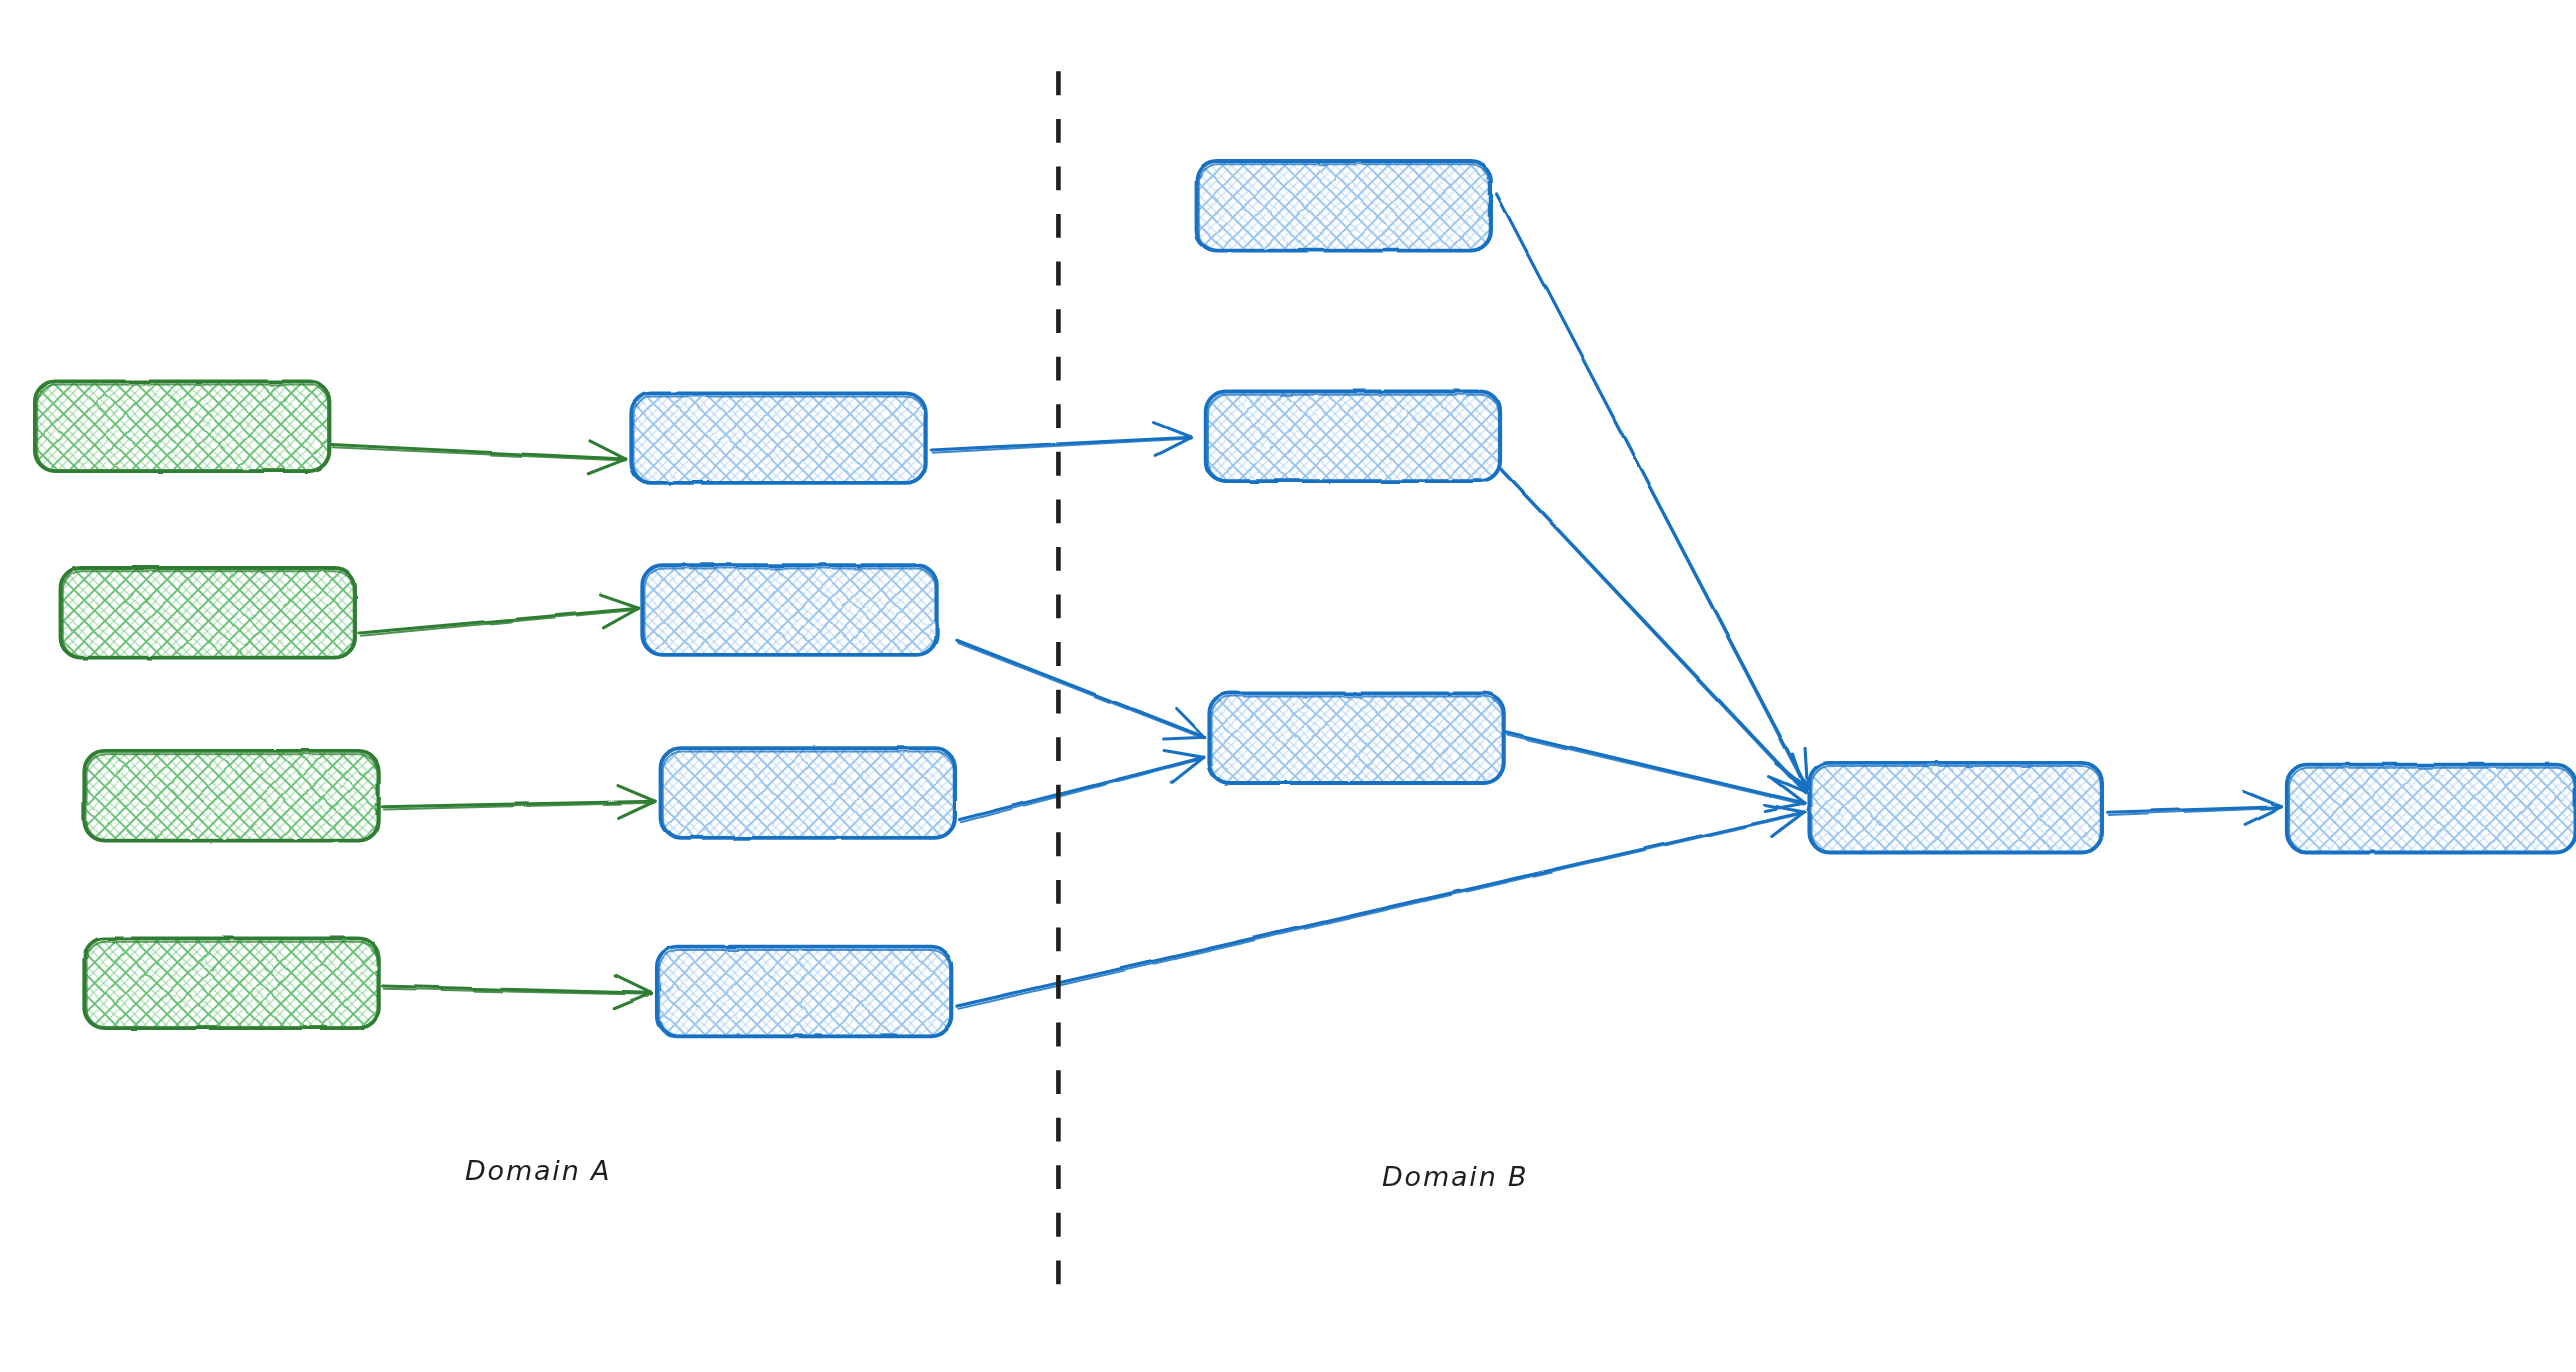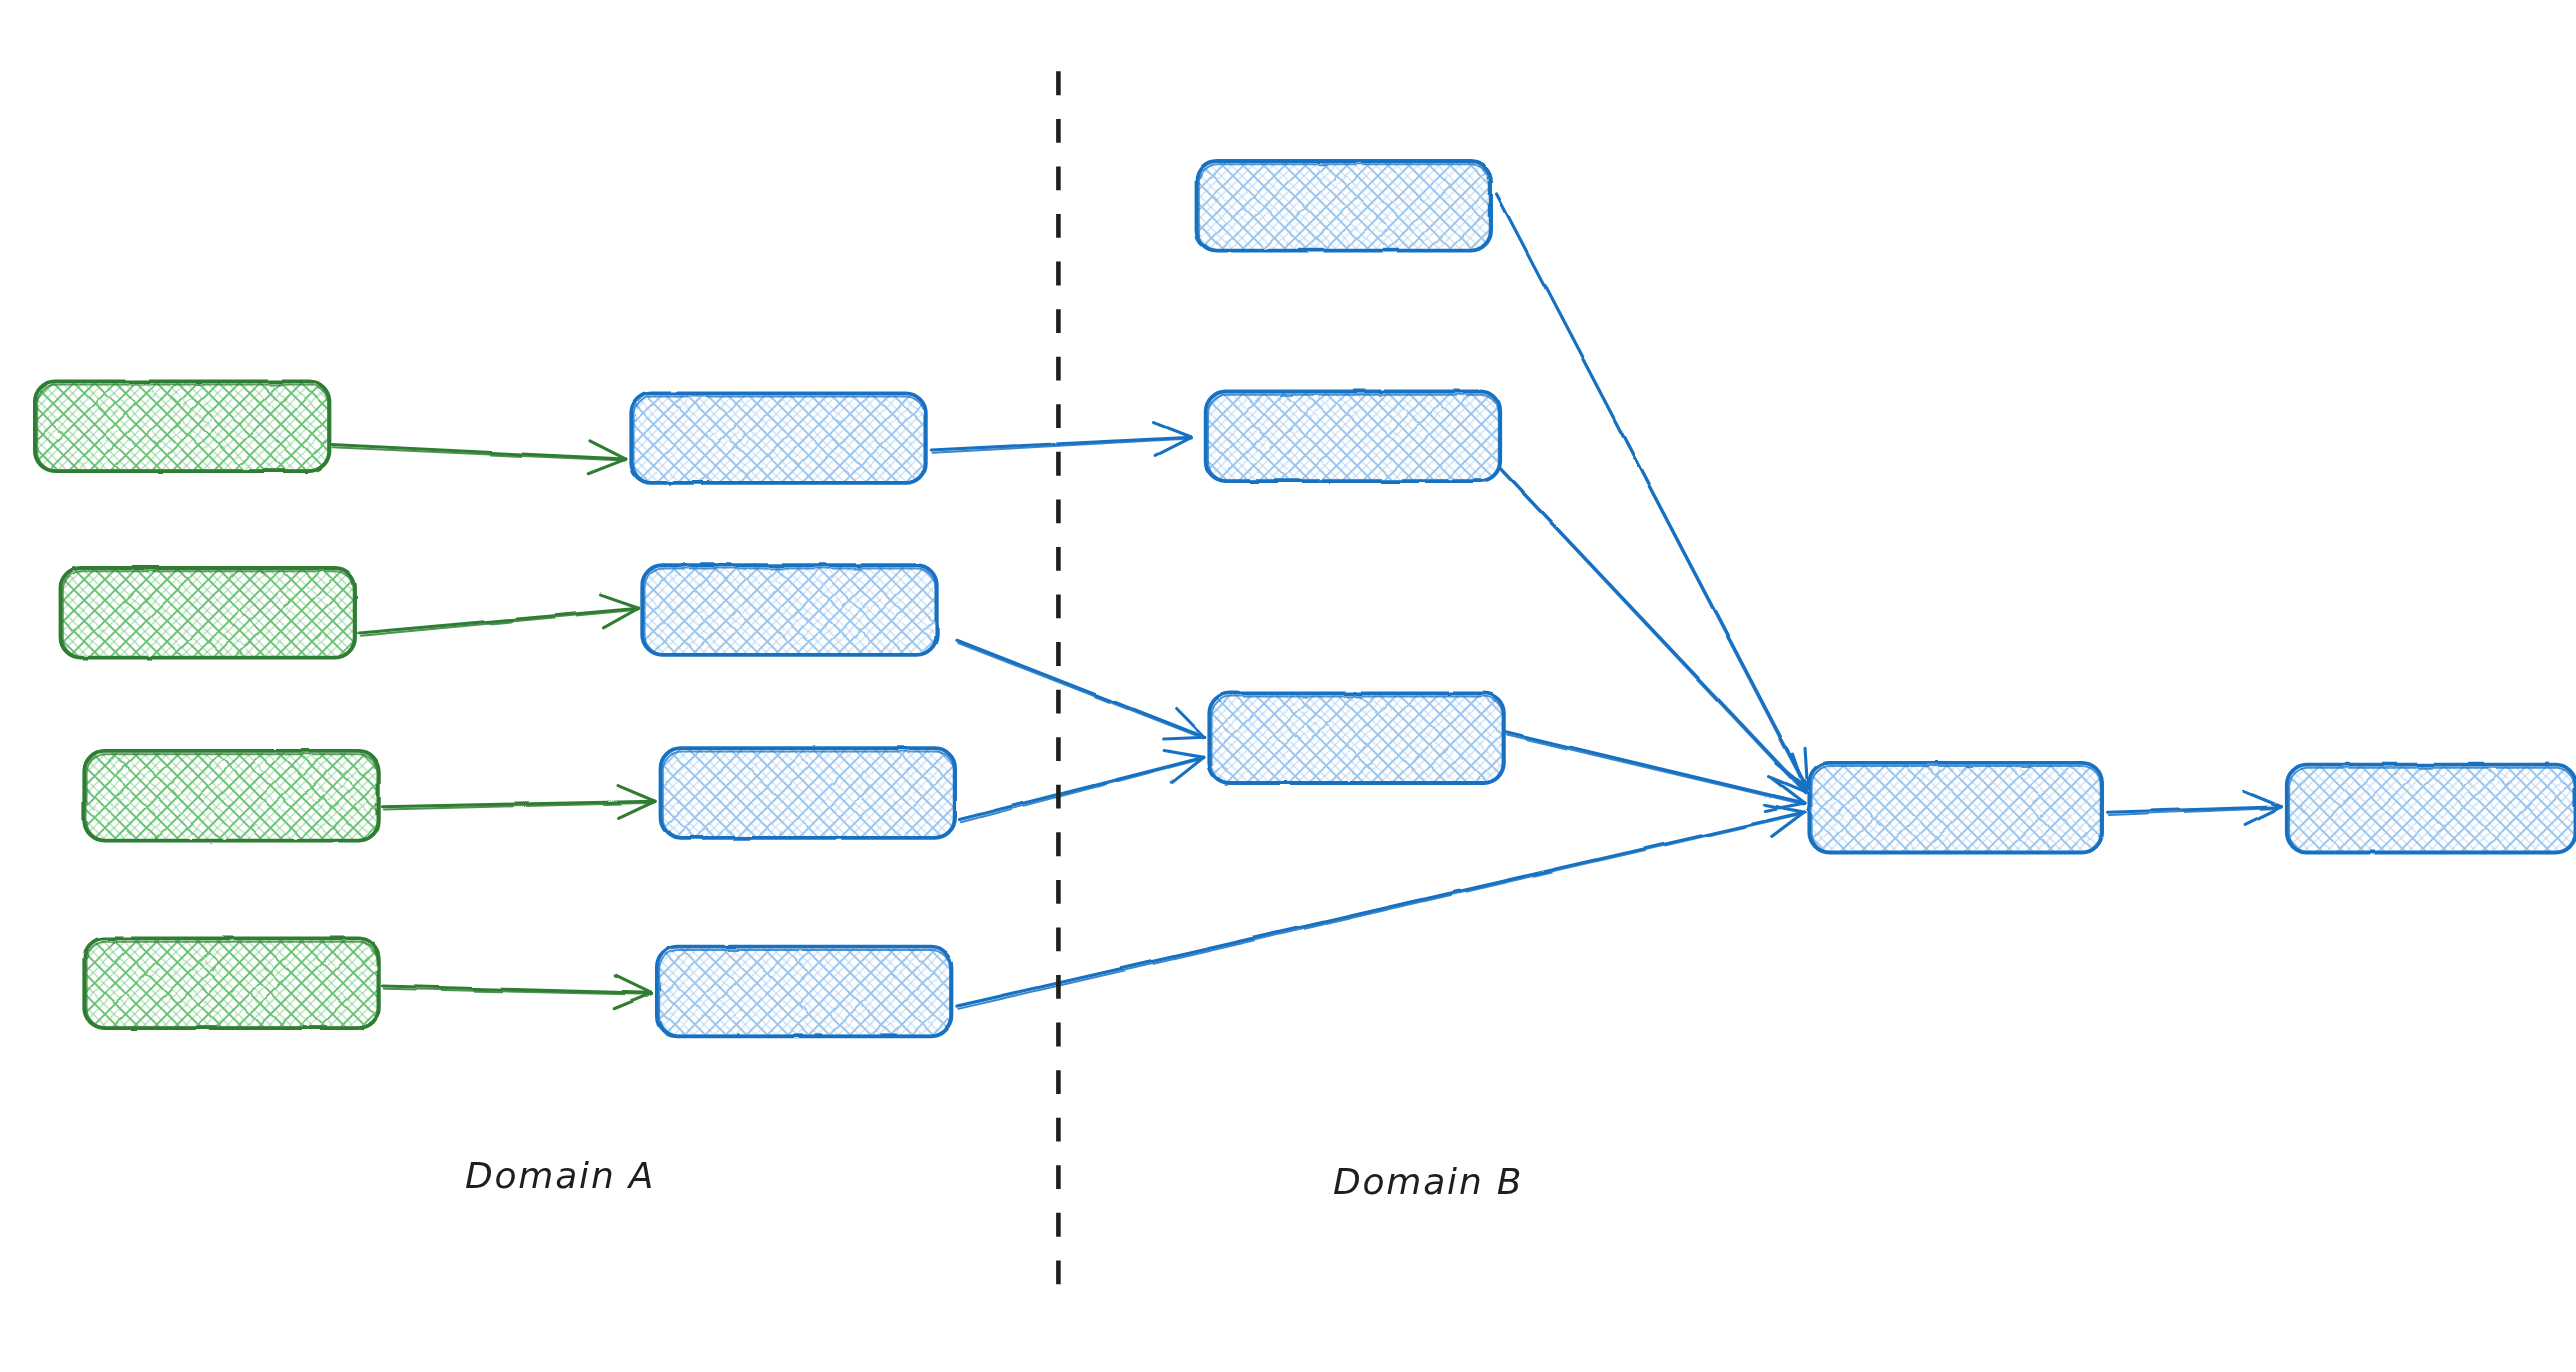"Domain A" .domain-label { font-size: 36px -> 27px }
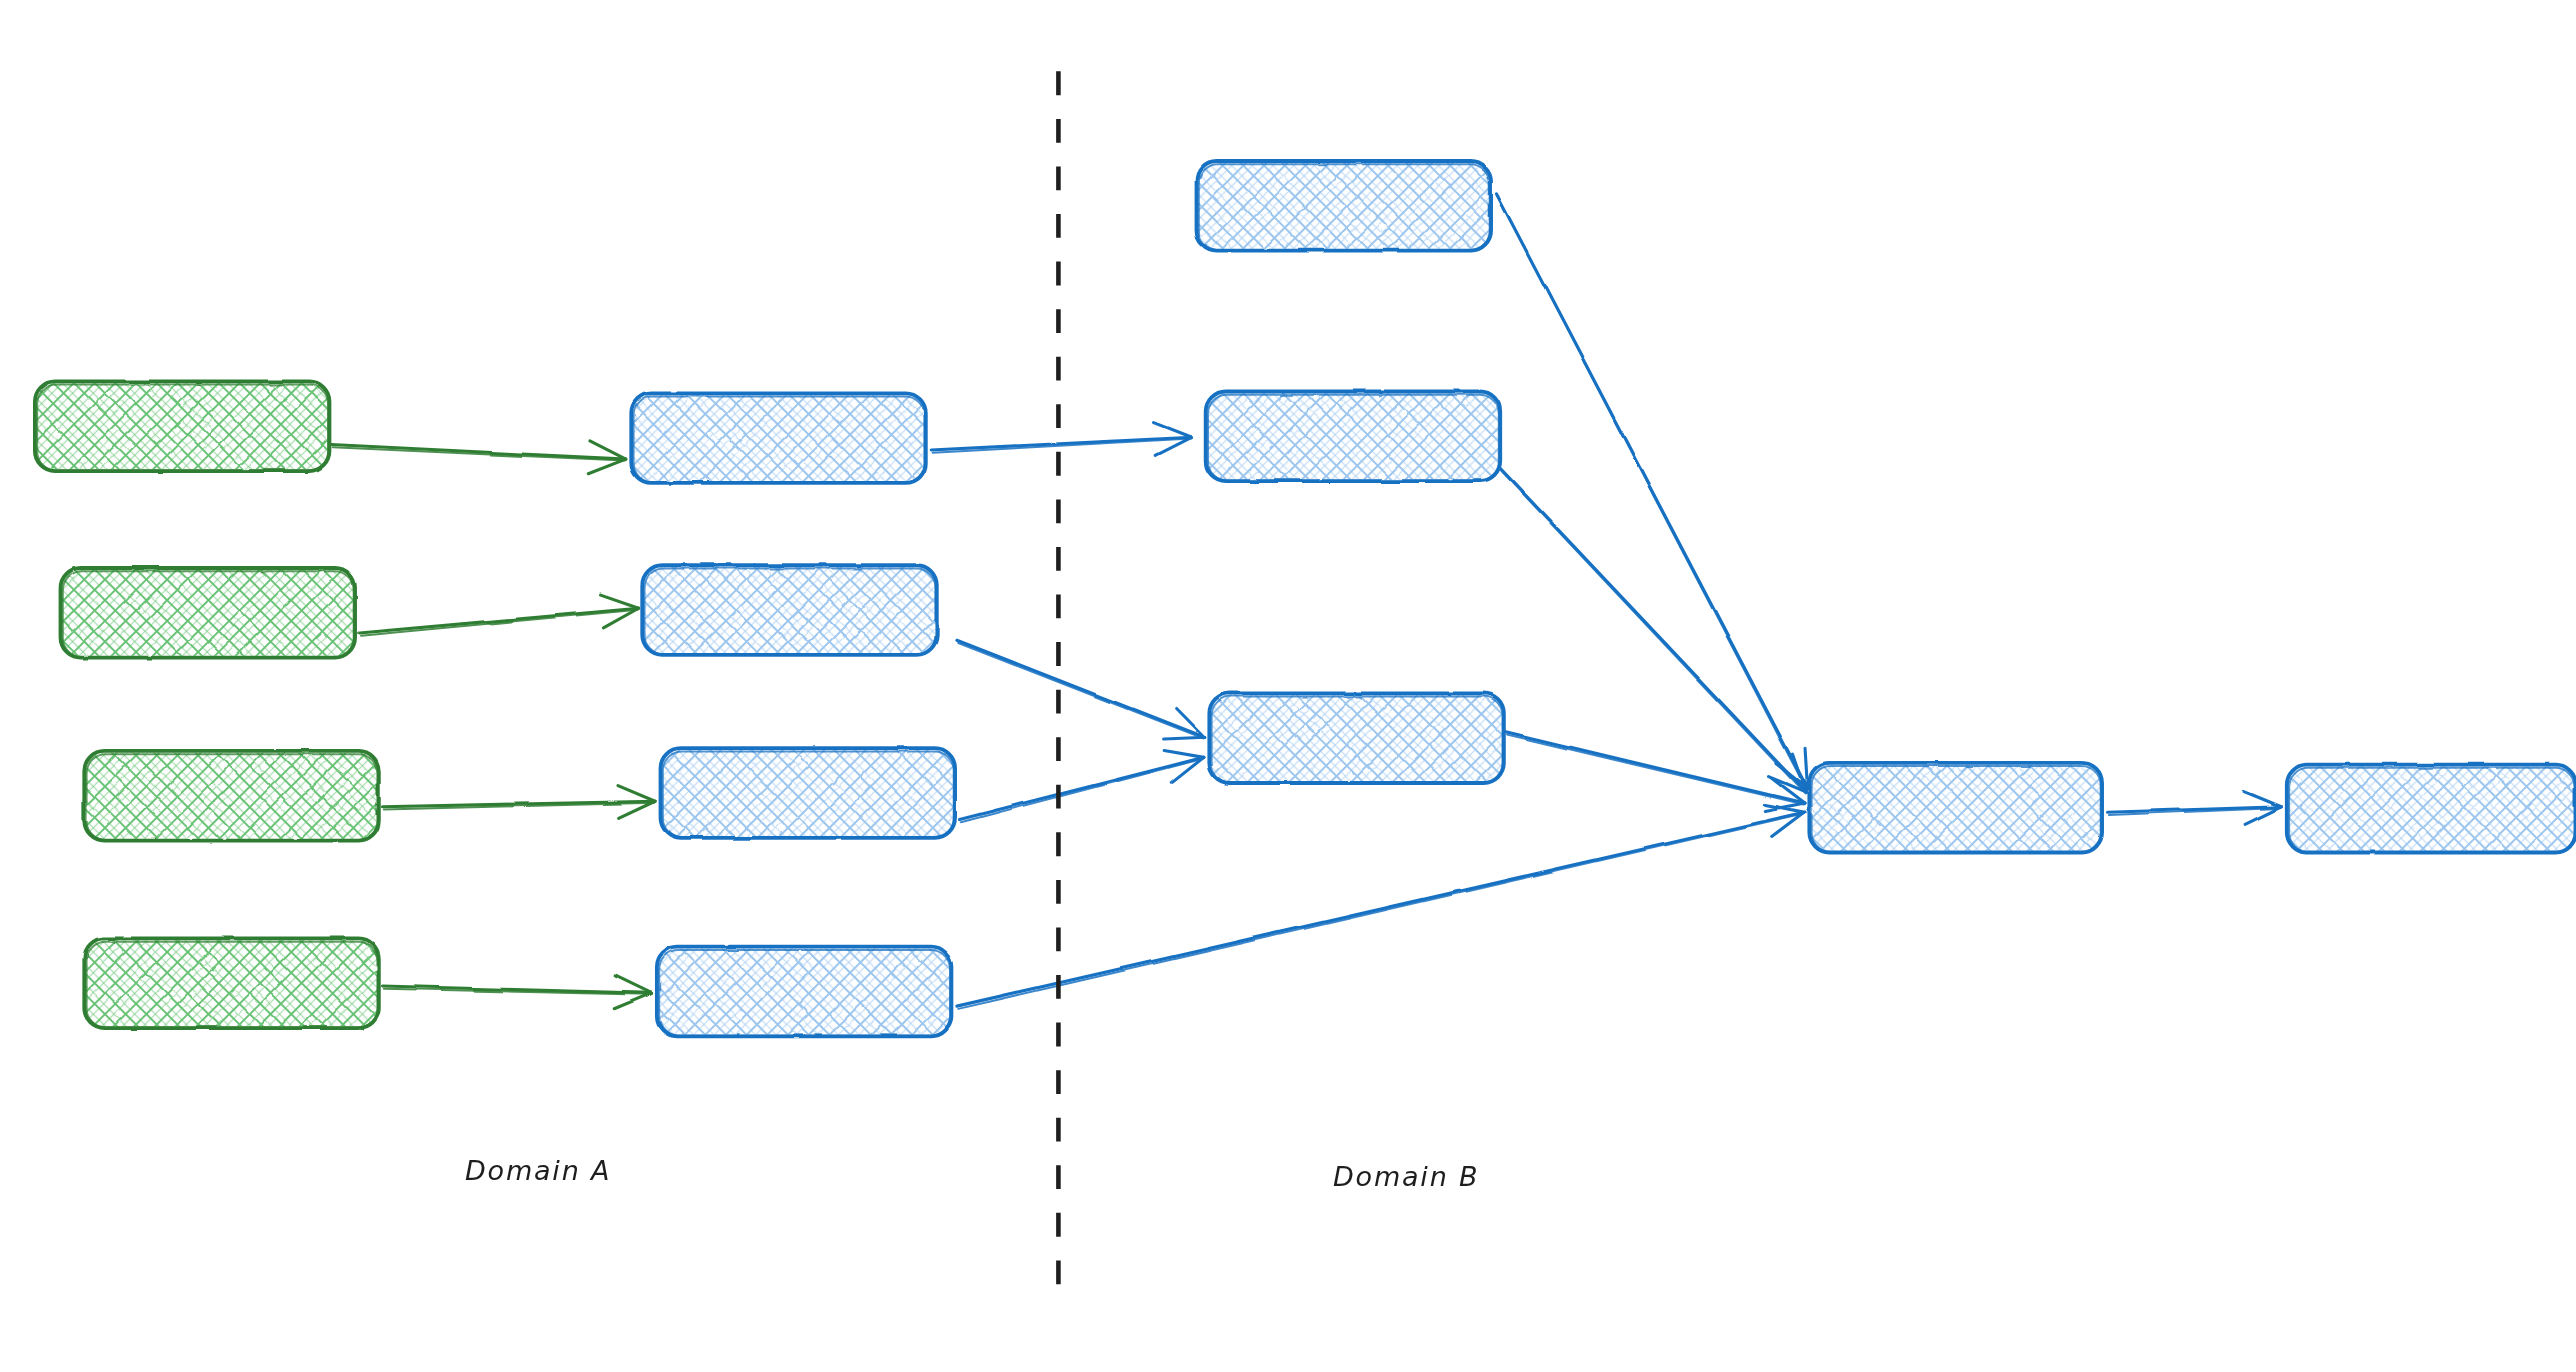"Domain B" div.domain-label { left: 1333px -> 1382px }
